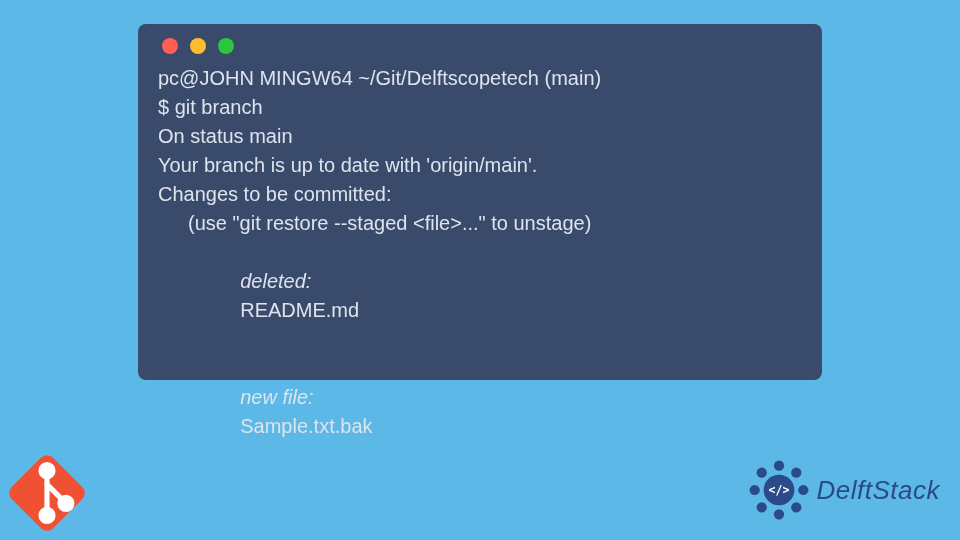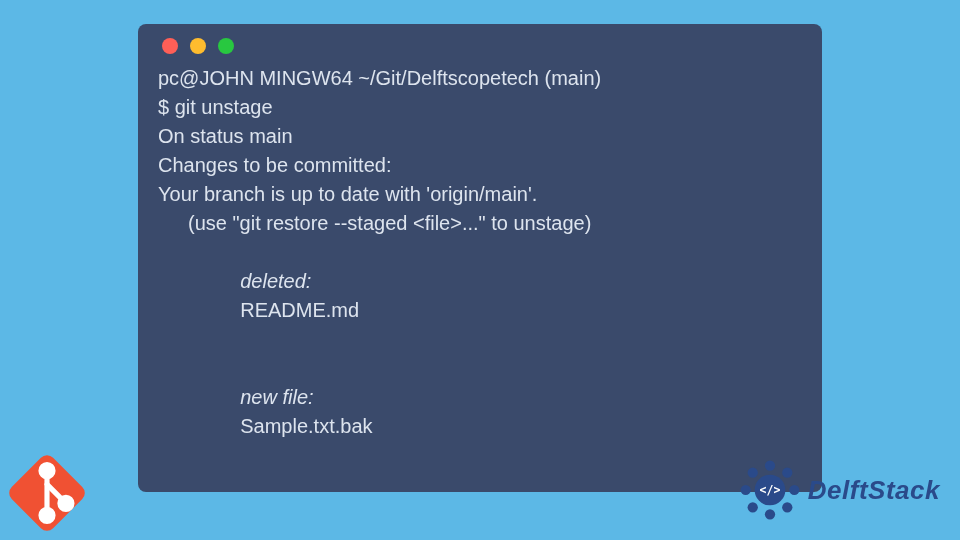"pc@JOHN MINGW64 ~/Git/Delftscopetech" .terminal { height: 468px -> 356px }
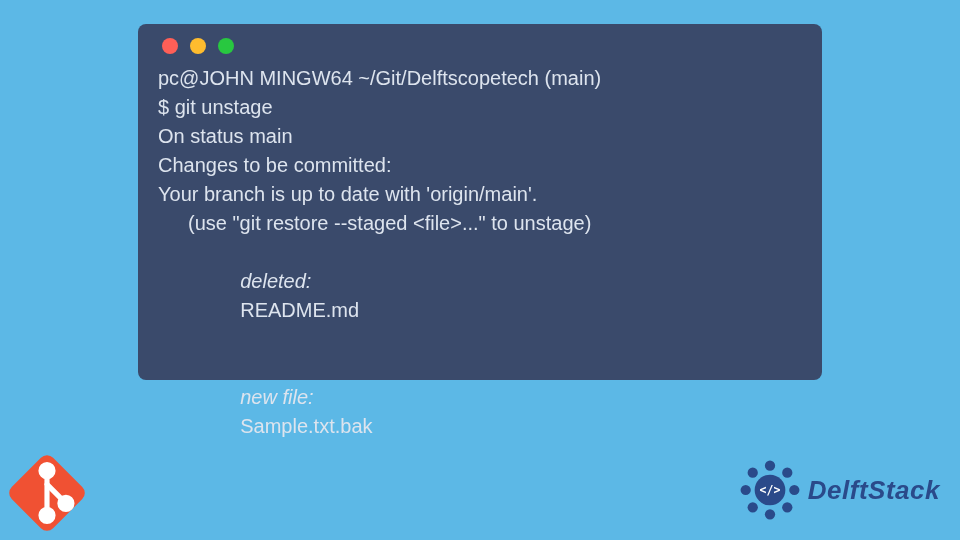"$ git unstage" div.term-line { text: unstage -> branch }
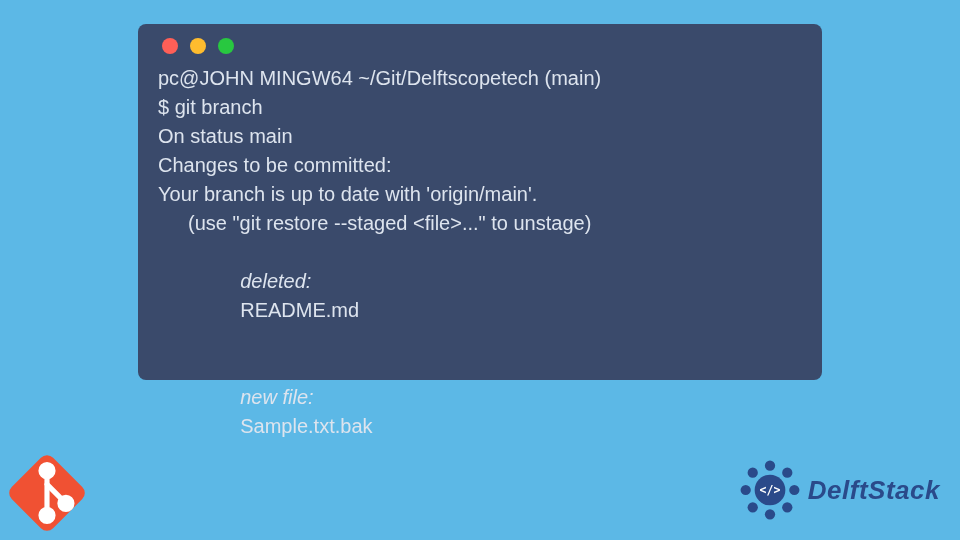"Changes to be committed:" div.term-line { order: before "Your branch is up to" -> after "Your branch is up to" }
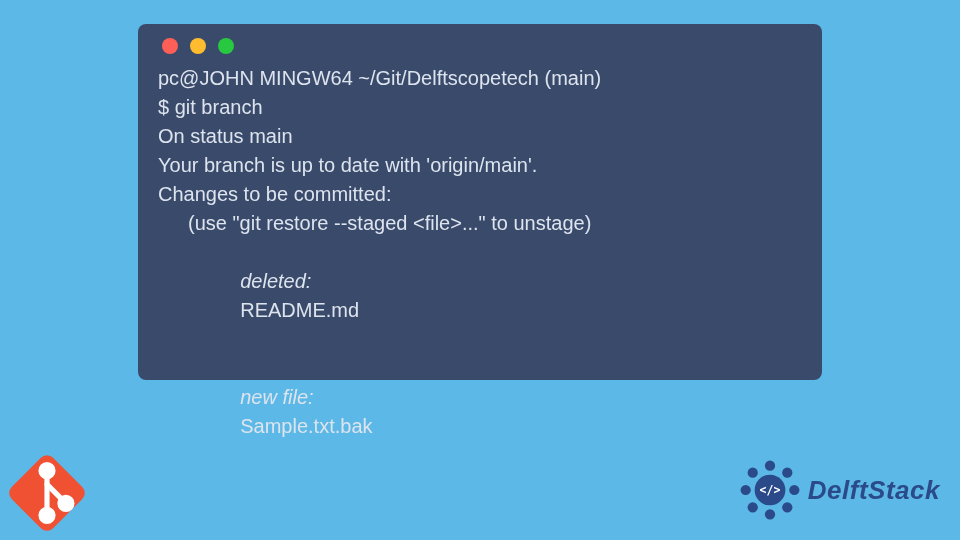"DelftStack" .ds-text { font-weight: 700 -> 400 }
